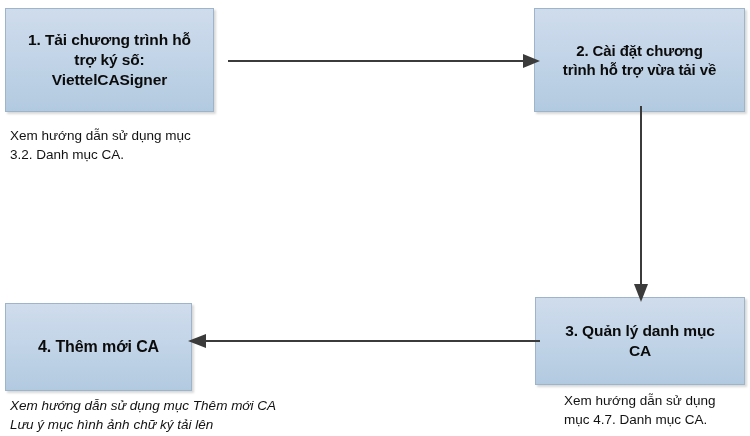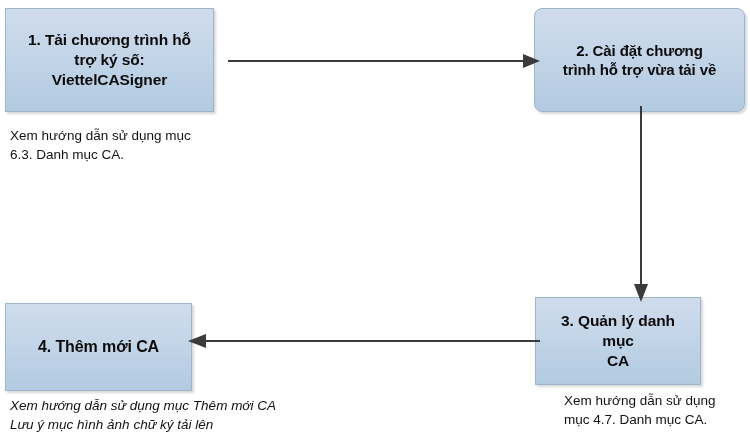"2. Cài đặt chương" #node-2 { border-radius: 8px -> none }
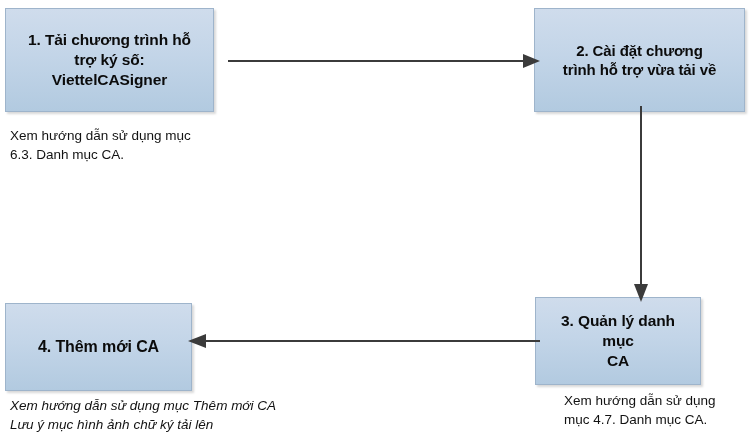"Xem hướng dẫn sử dụng mục" div.caption { text: 6.3 -> 3.2 }
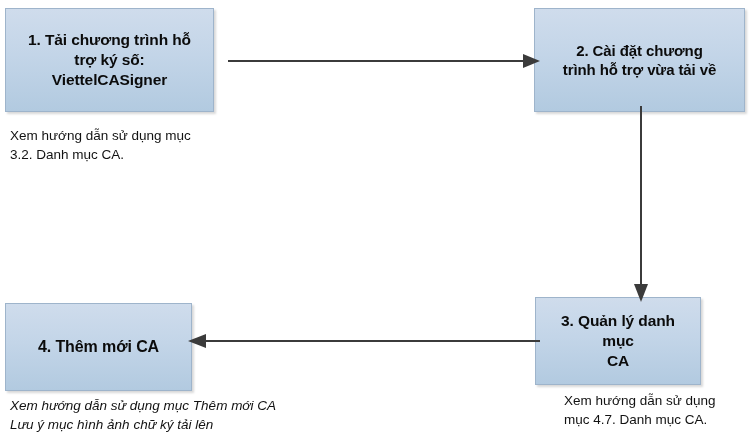"3. Quản lý danh mục" #node-3 { width: 166px -> 210px }
